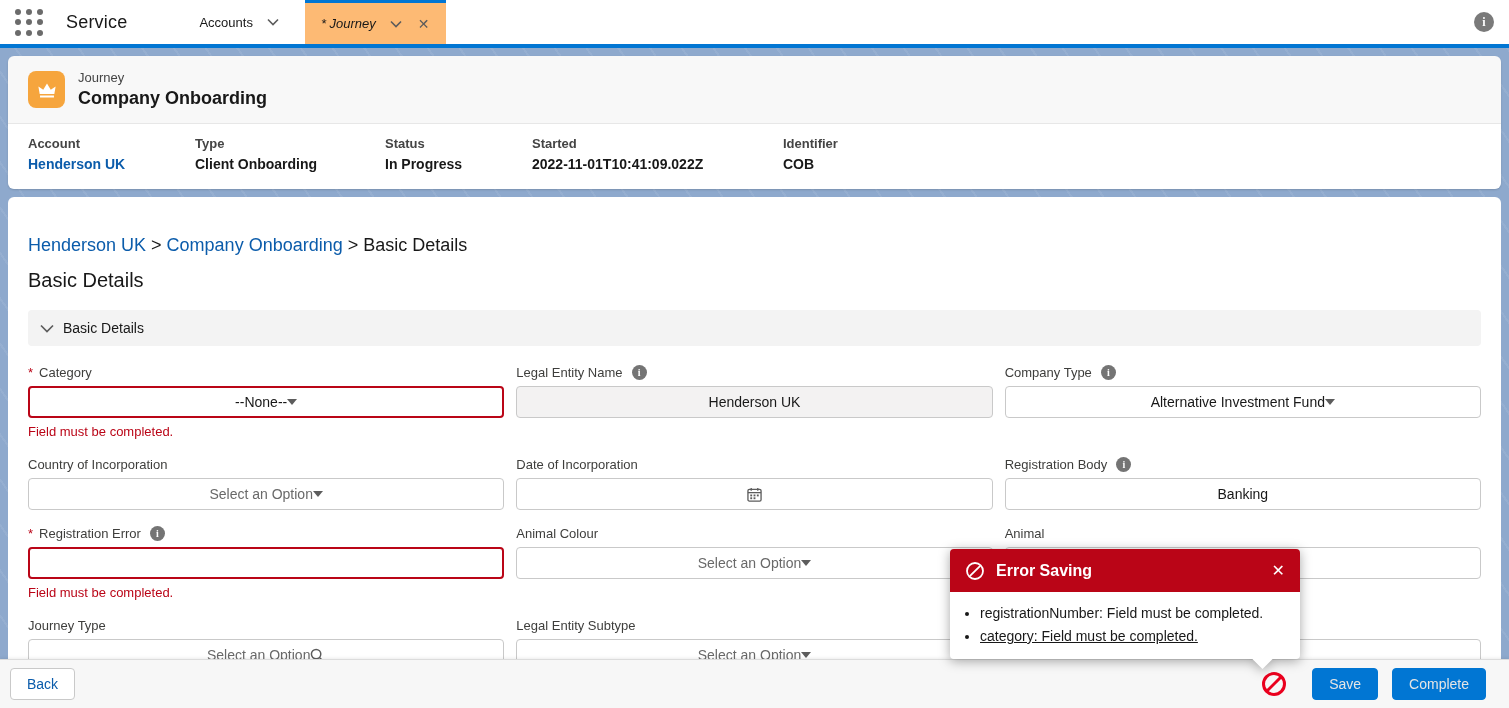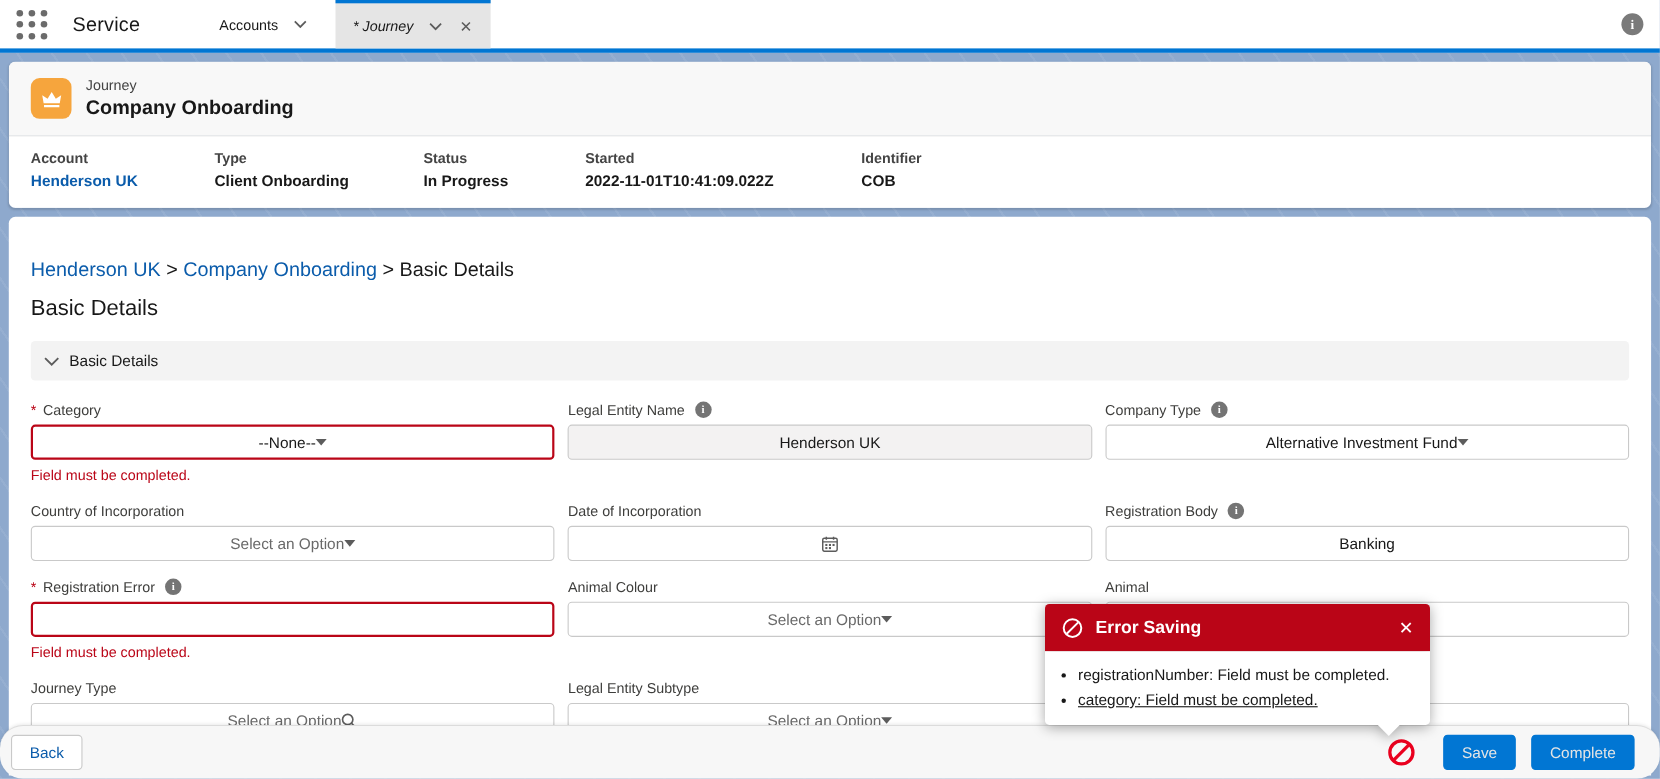"* Journey" .tab.active { background: #e5e5e5 -> #fdba74 }
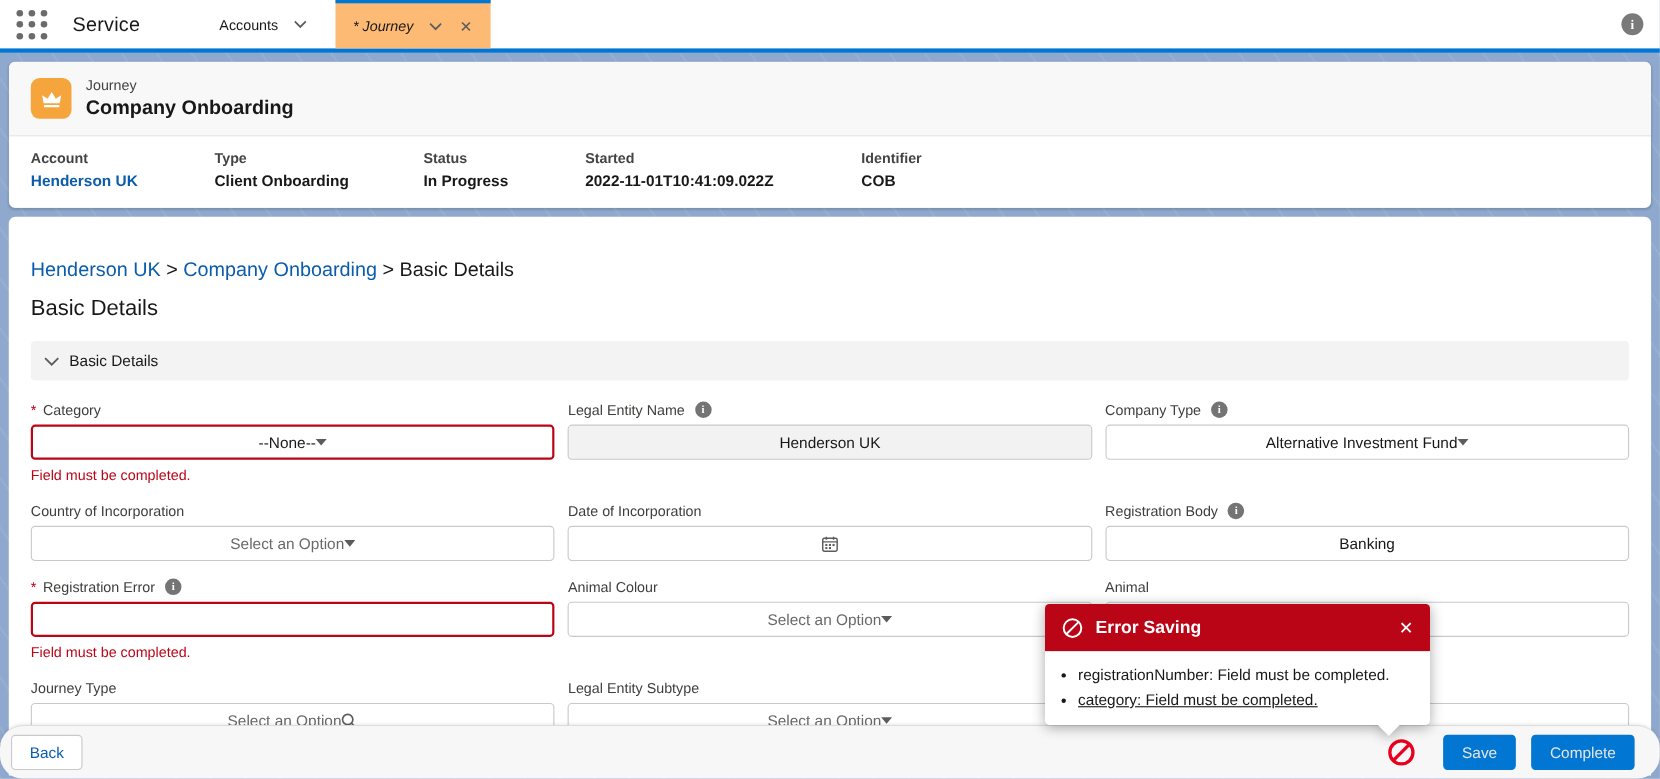"Back" .footer { border-radius: 21px -> none }
